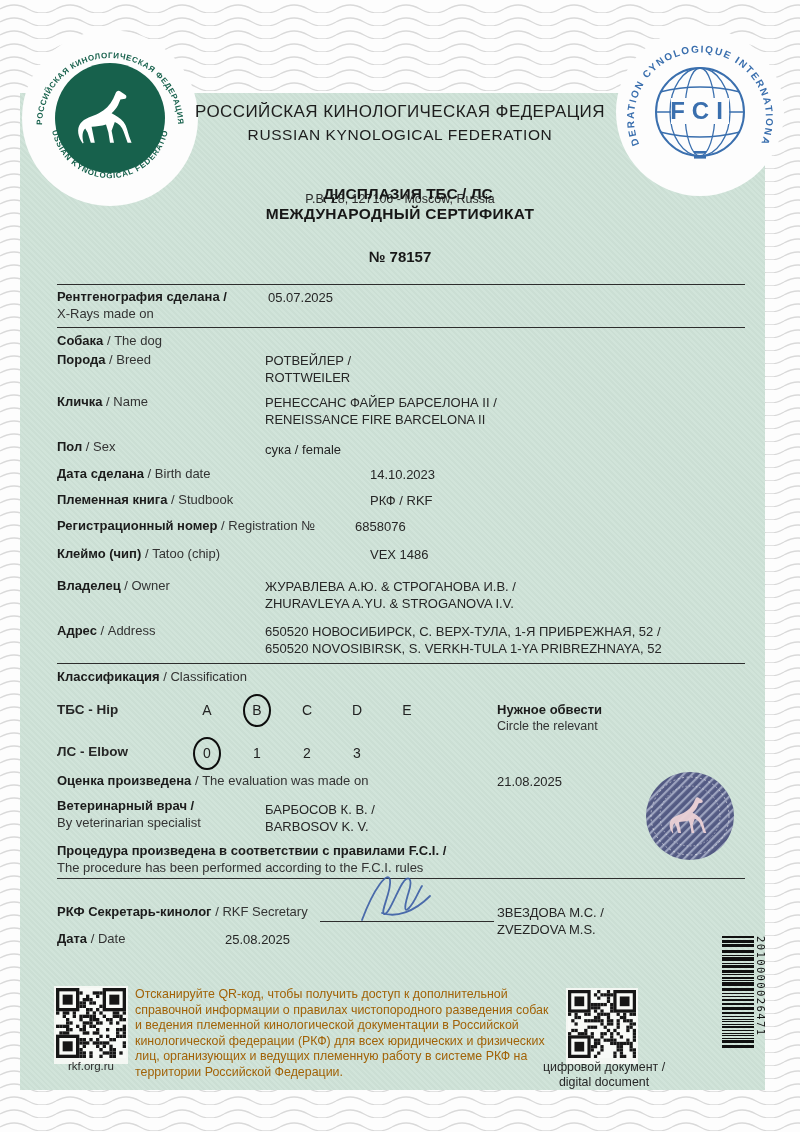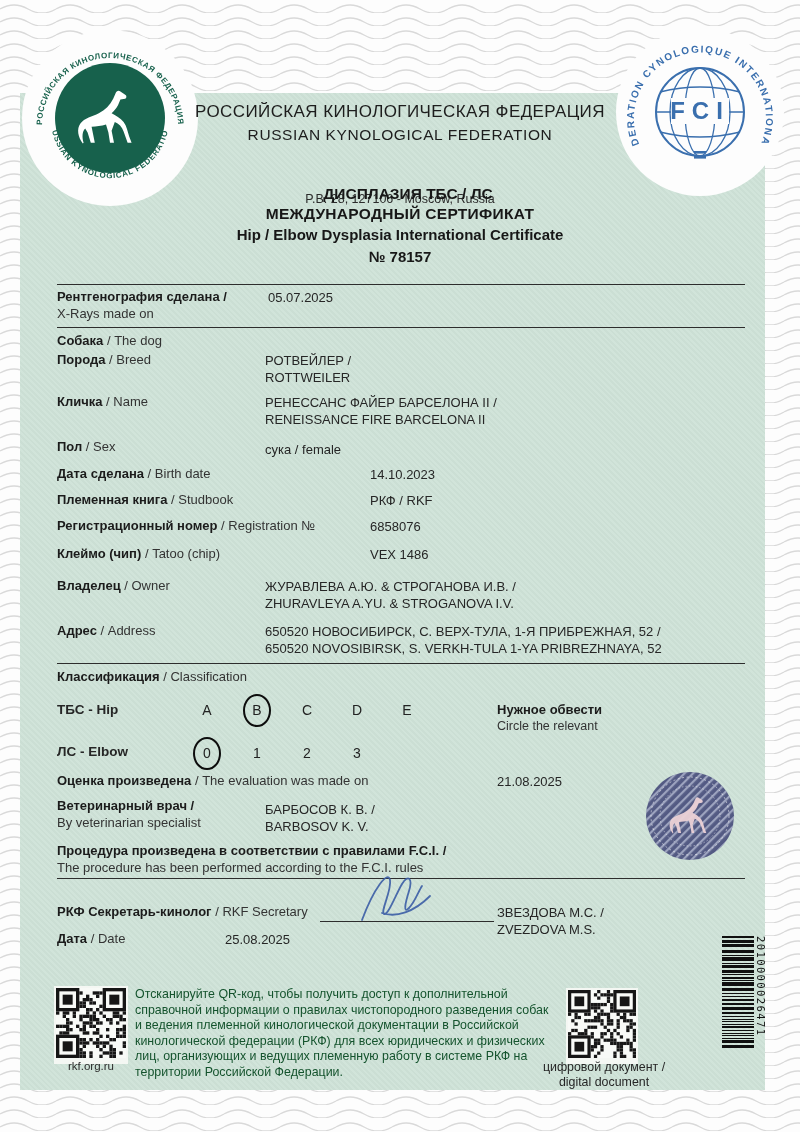"Hip / Elbow Dysplasia International" div.cert { html: <div>Hip / Elbow Dysplasia International Certificate</div> -> none }
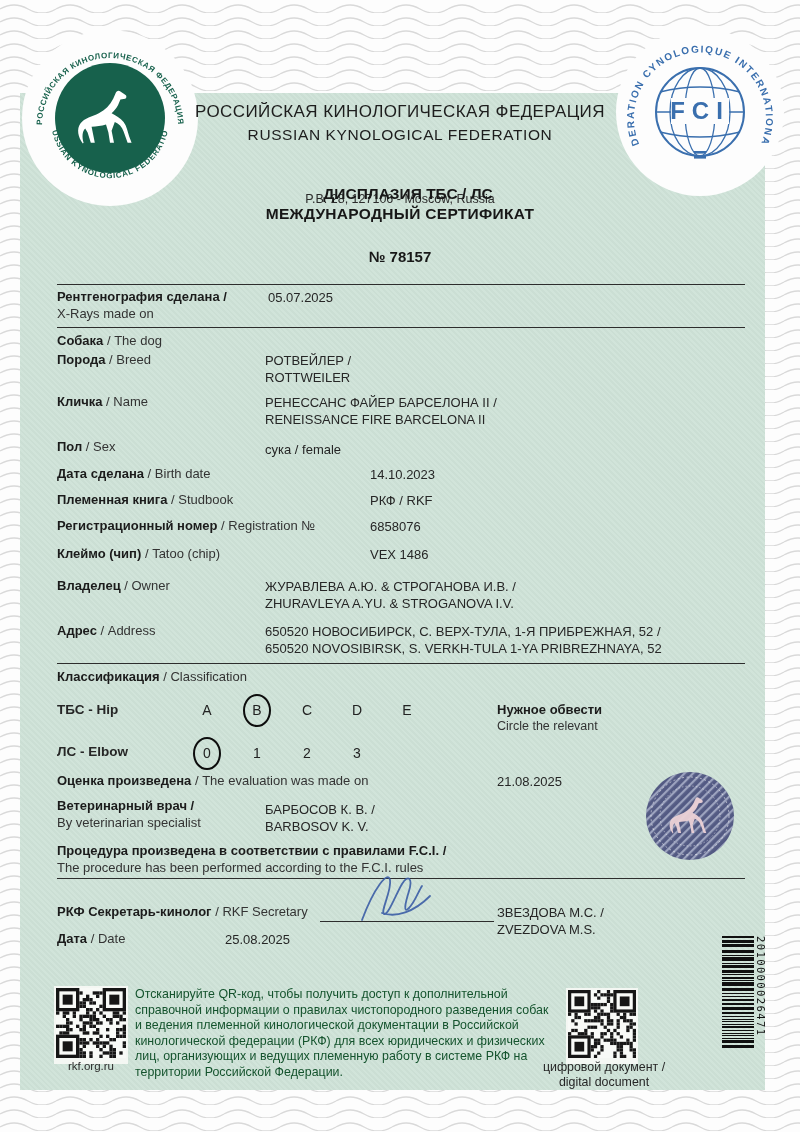"6858076" div.val { left: 313px -> 298px }
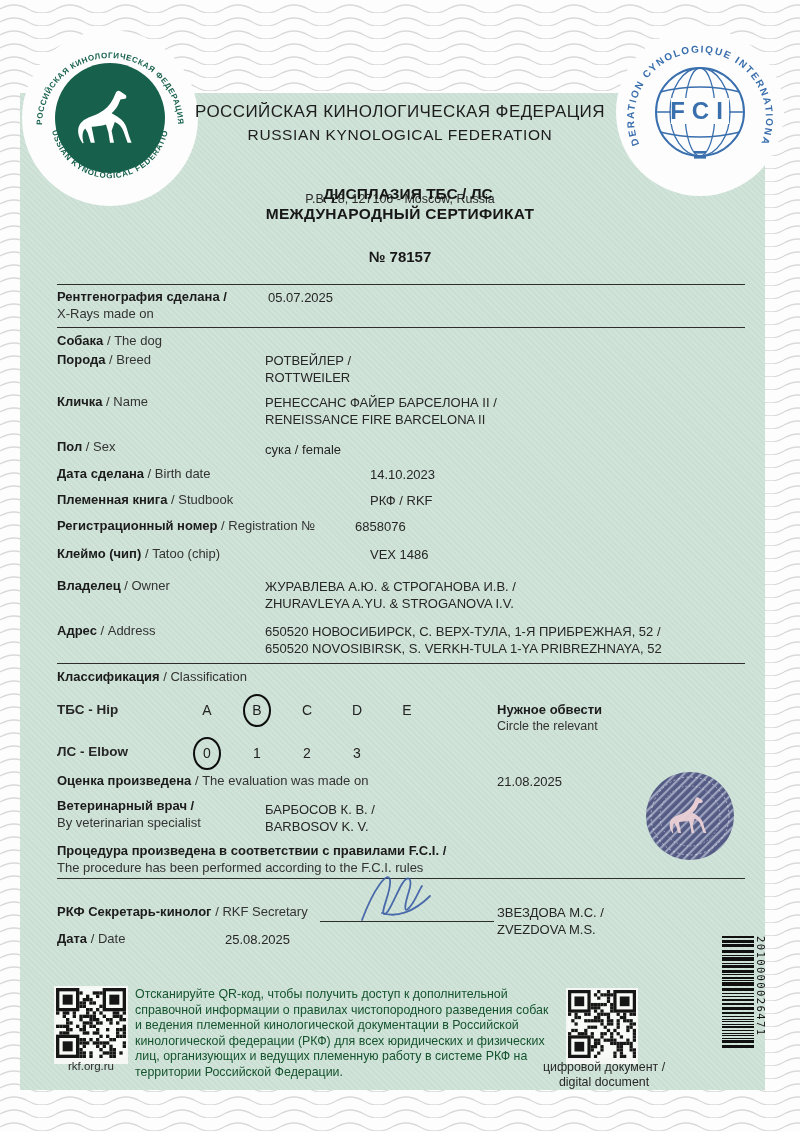"Отсканируйте QR-код, чтобы получить" .par { color: #14532d -> #a16207 }
